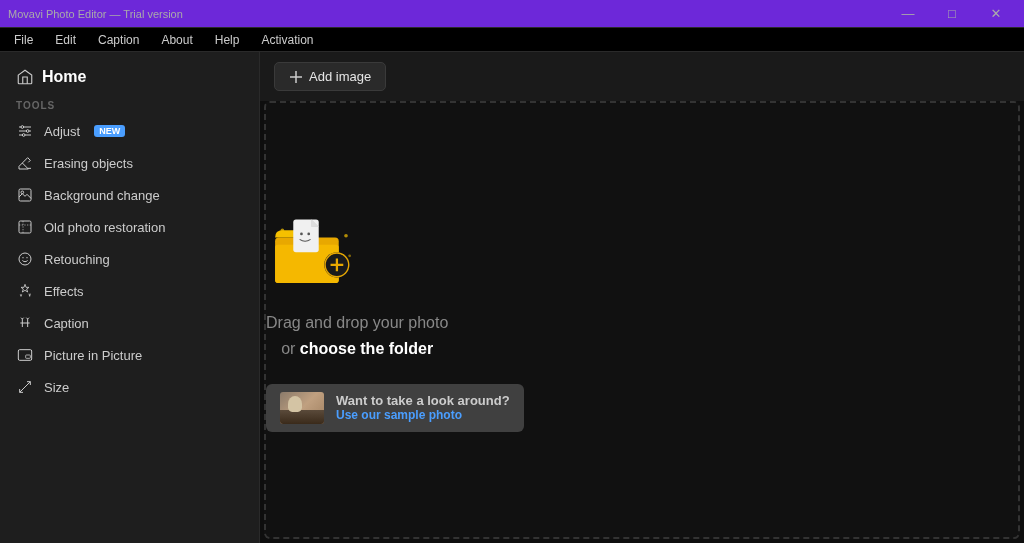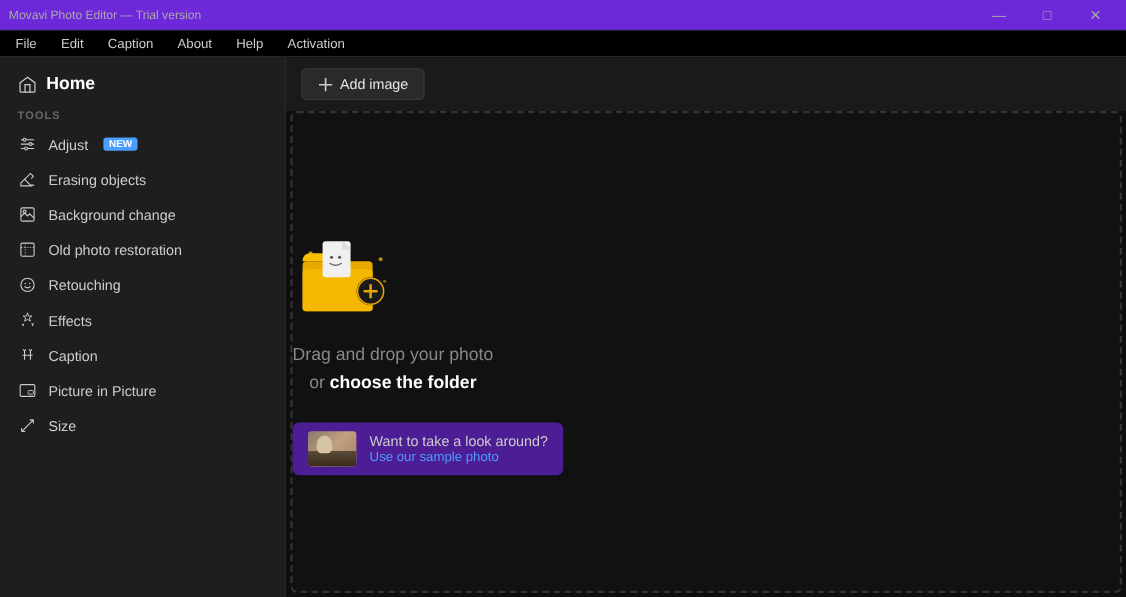"Want to take a look" #sample-section { background: #4c1d95 -> #404040; font-weight: none -> bold }
